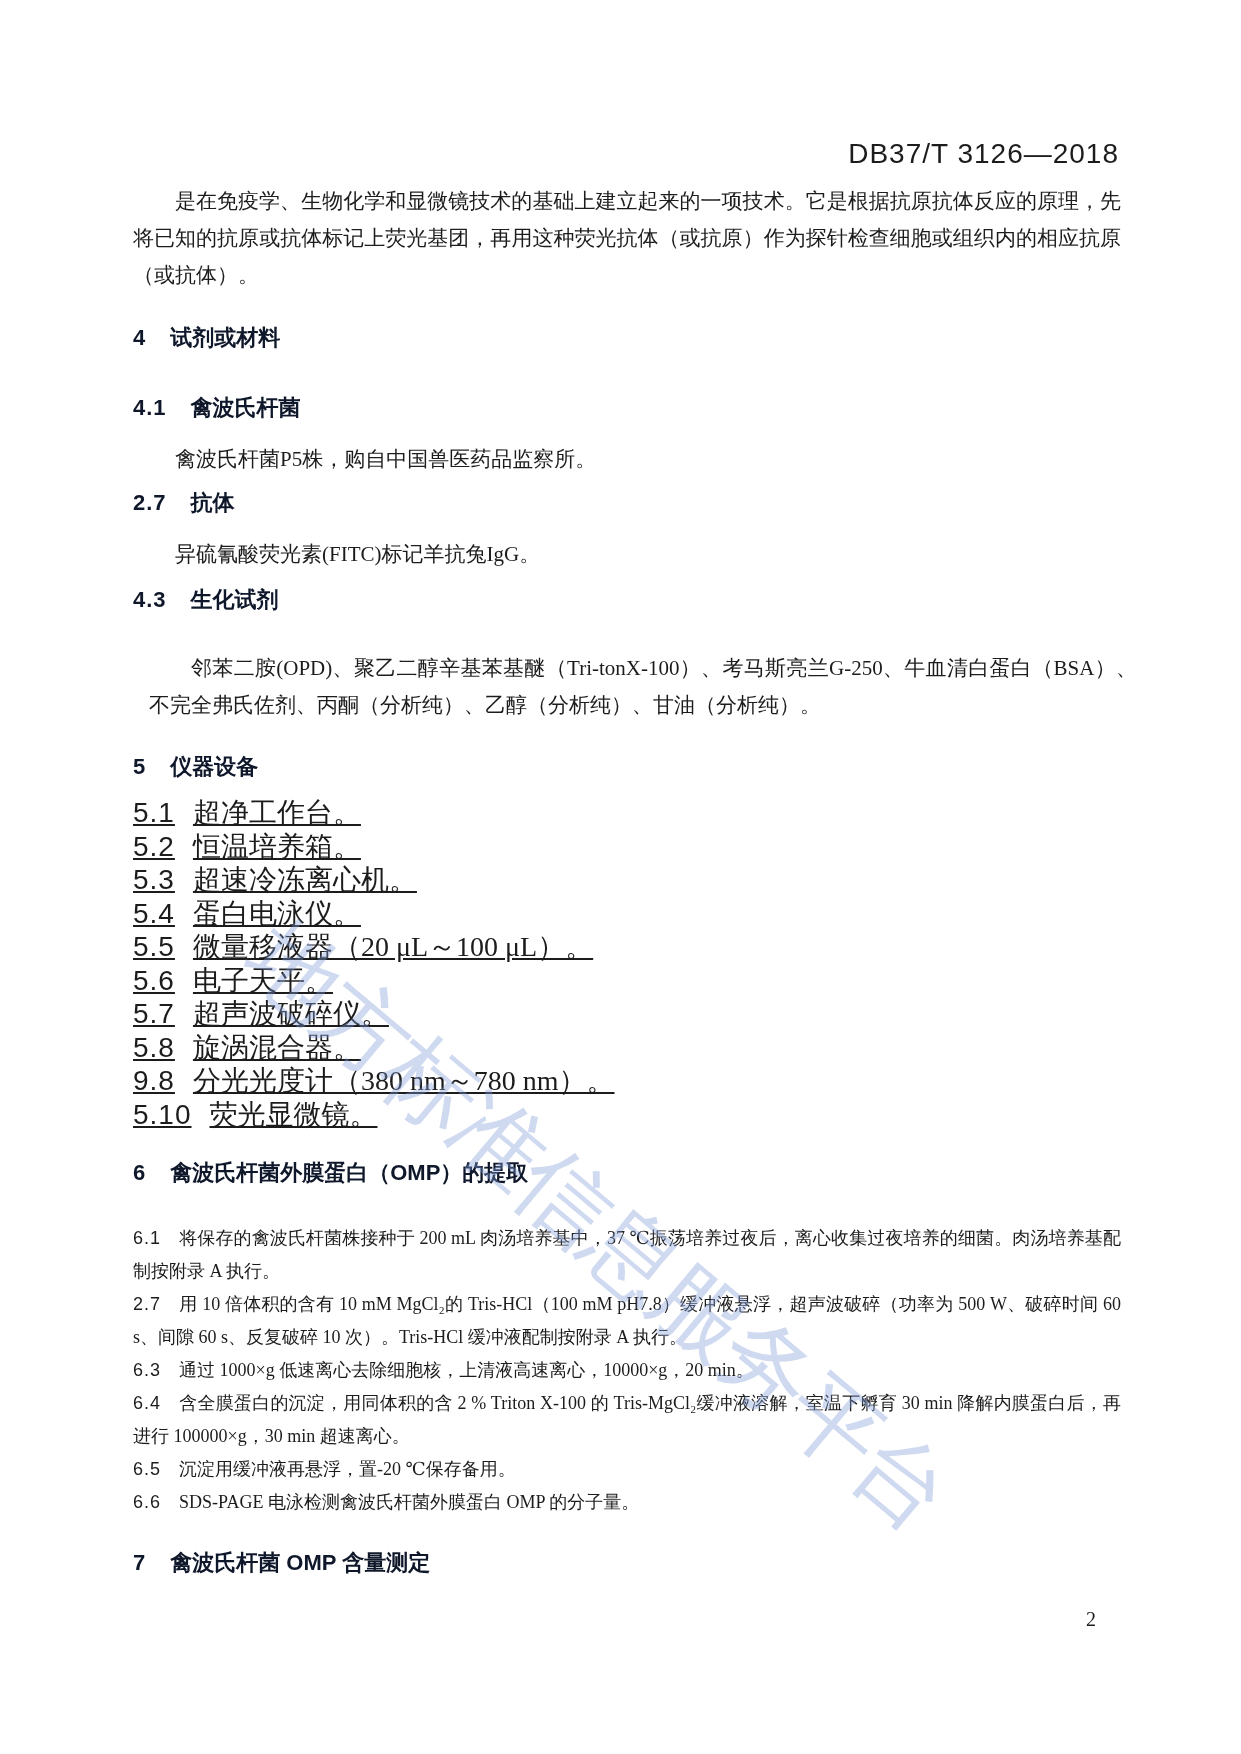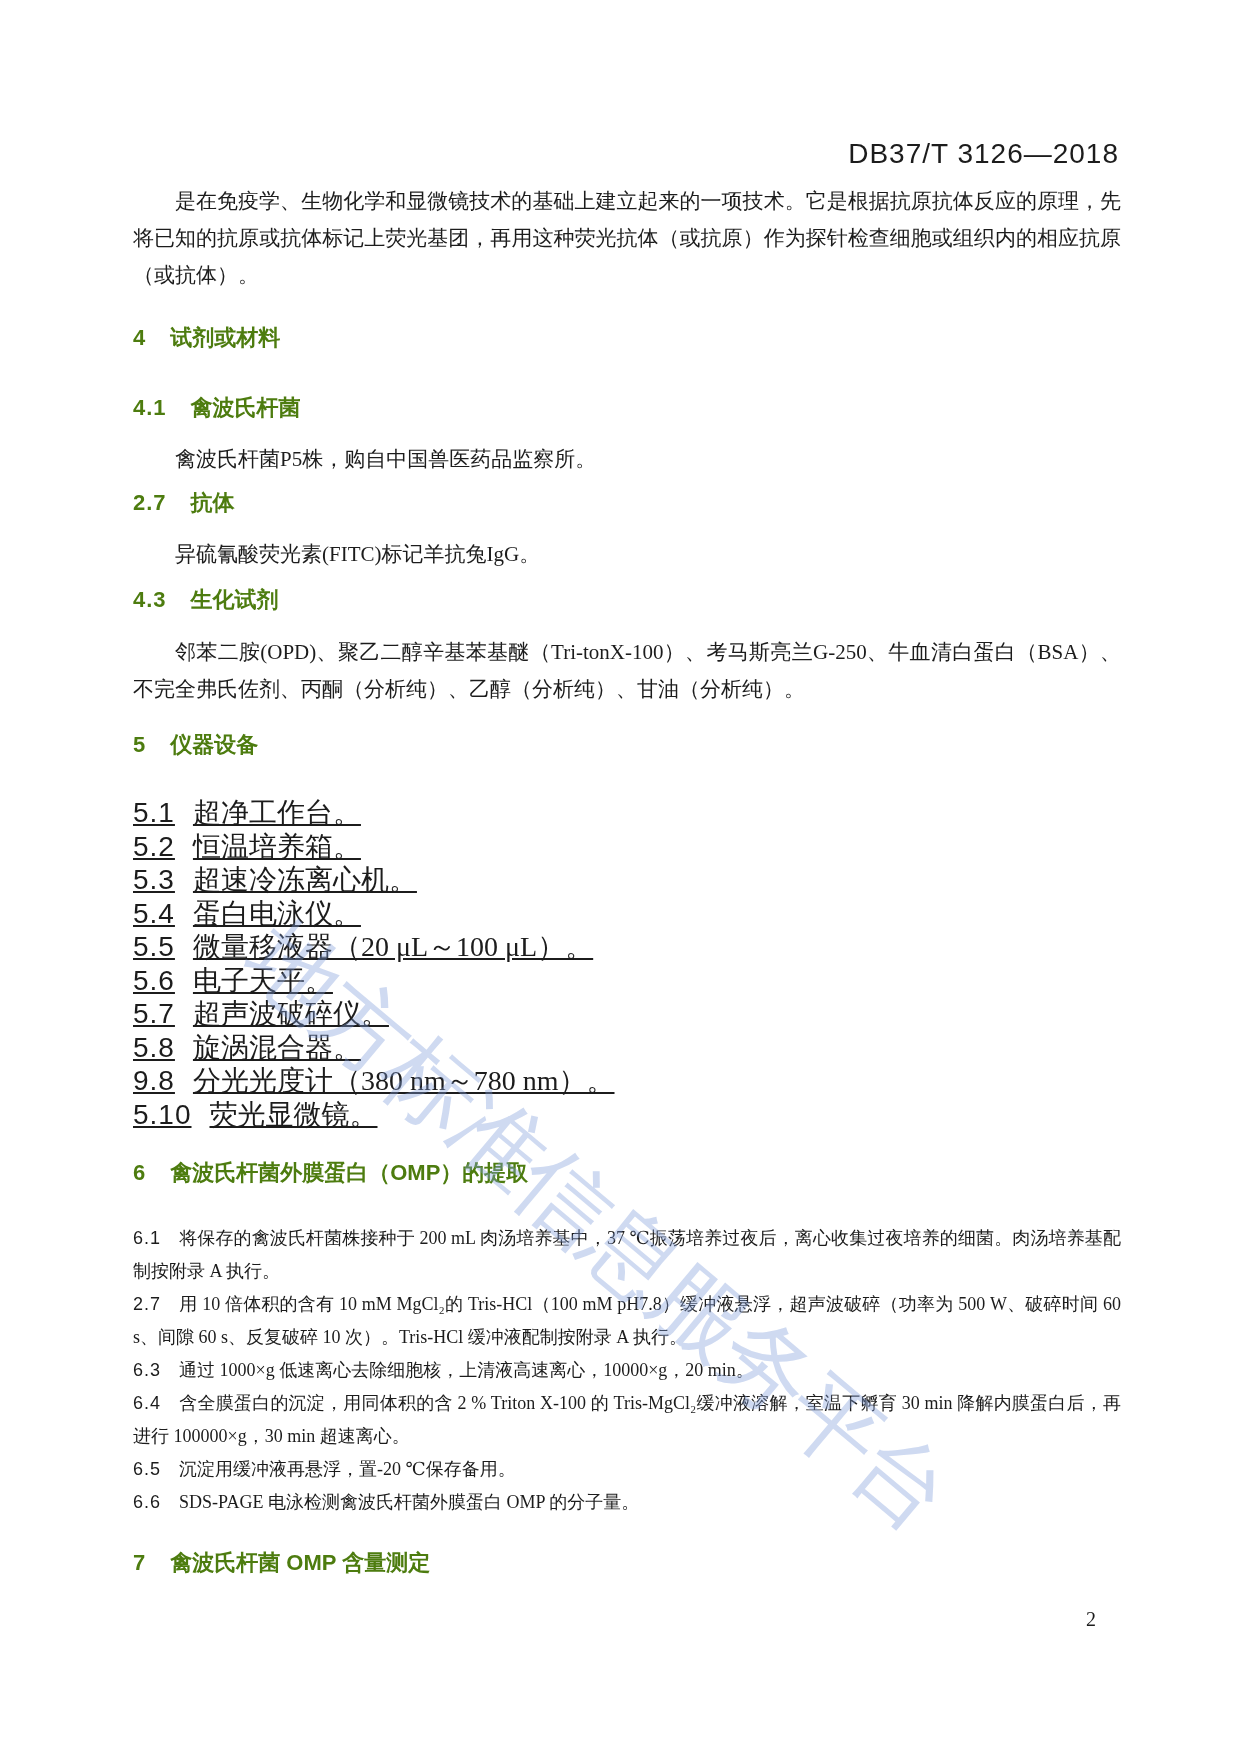"4 试剂或材料" .heading { color: #4d7c0f -> #0f172a }
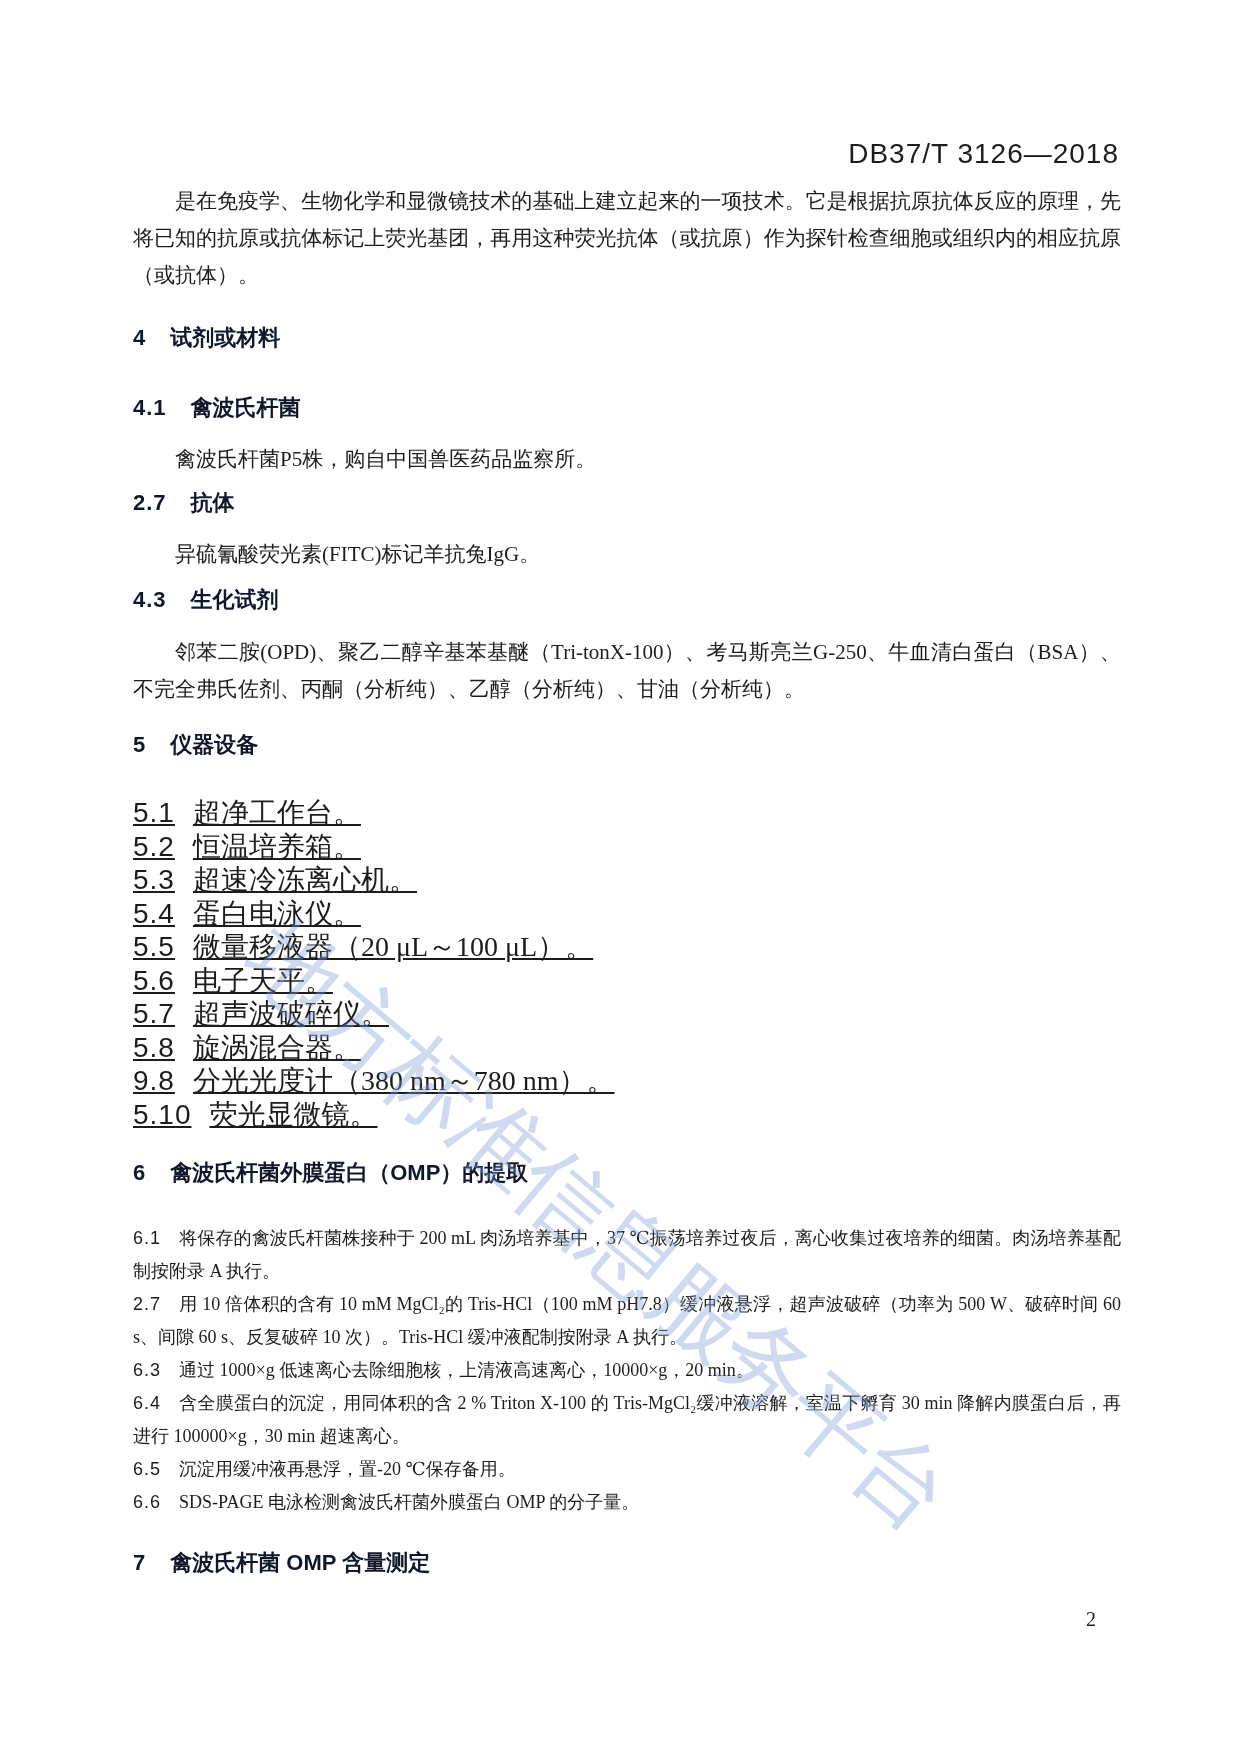"邻苯二胺(OPD)、聚乙二醇辛基苯基醚（Tri-tonX-100）、考马斯亮兰G" p.abs { margin: 0 -> 16px }
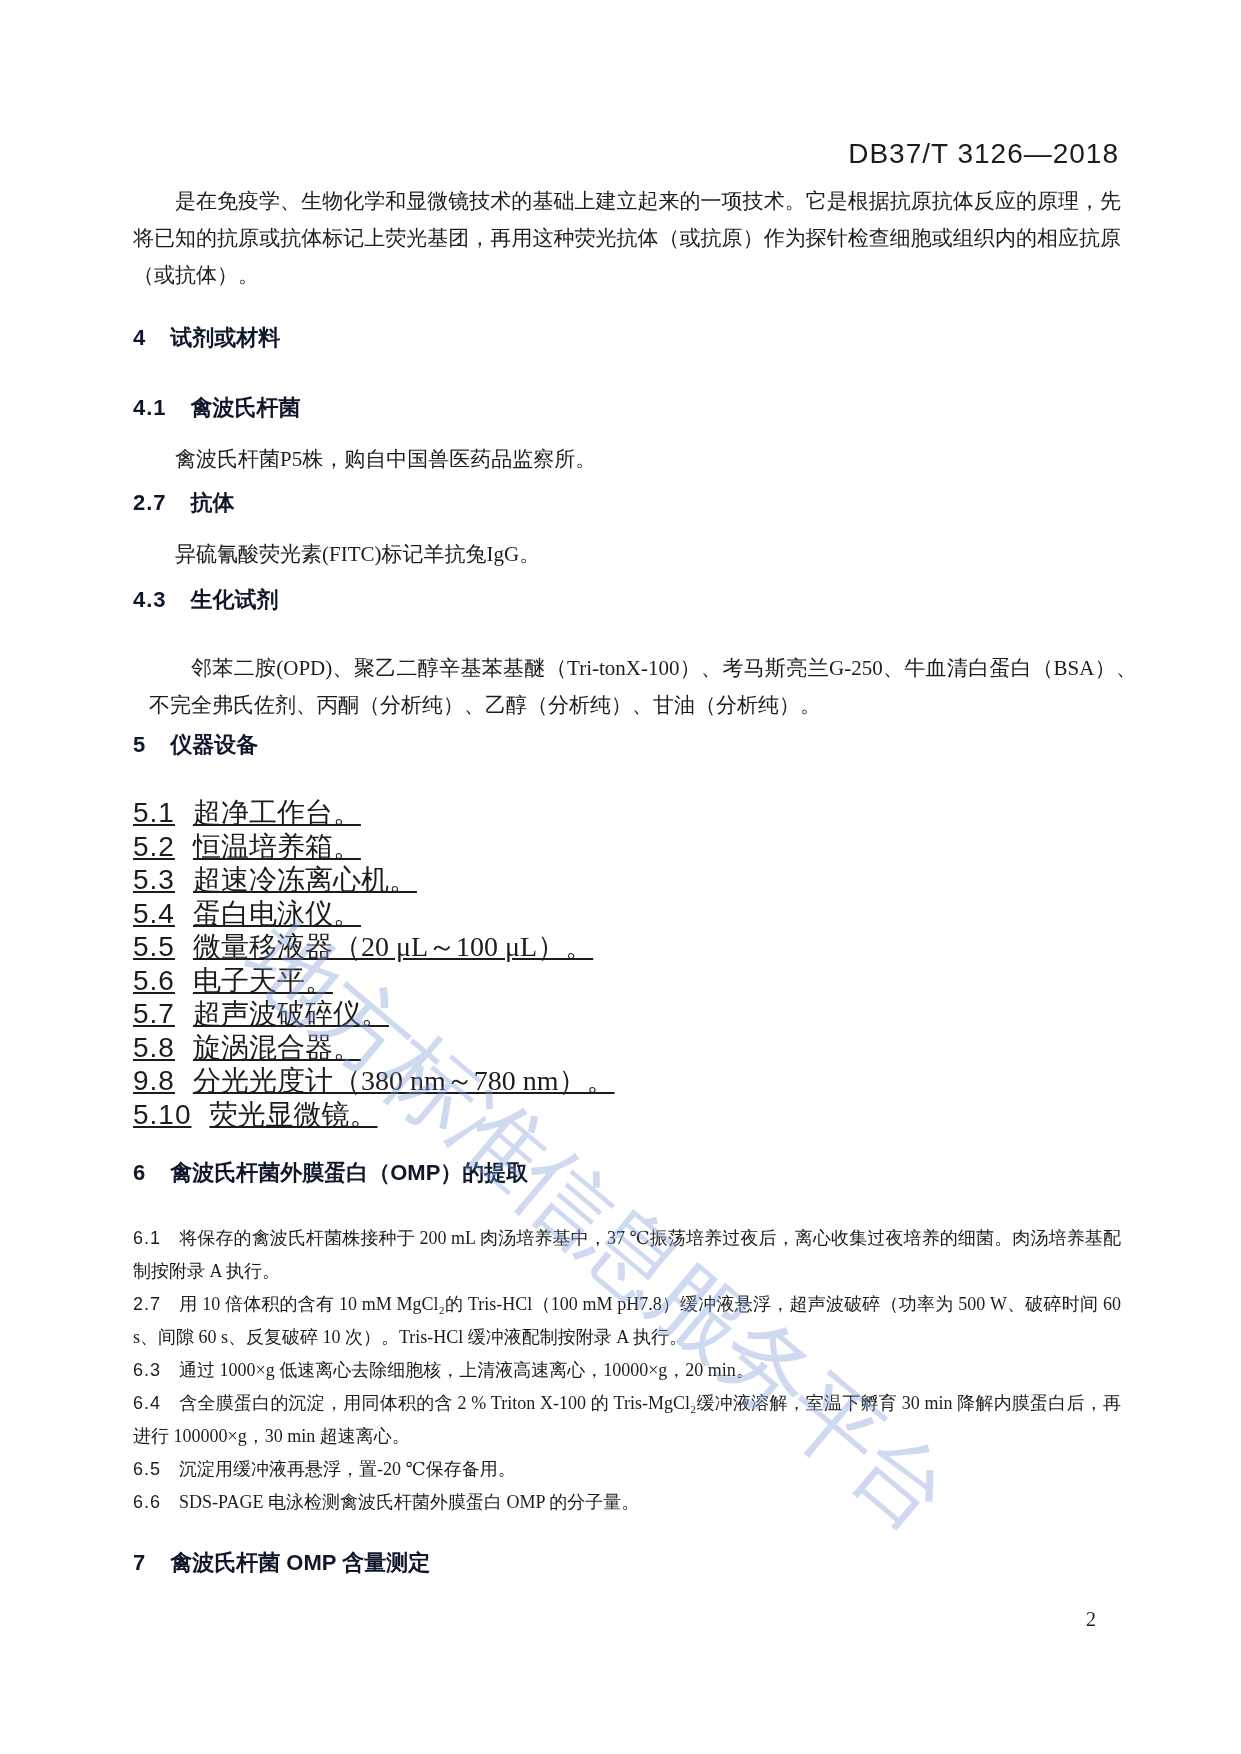"5 仪器设备" div.abs { top: 733px -> 755px }
